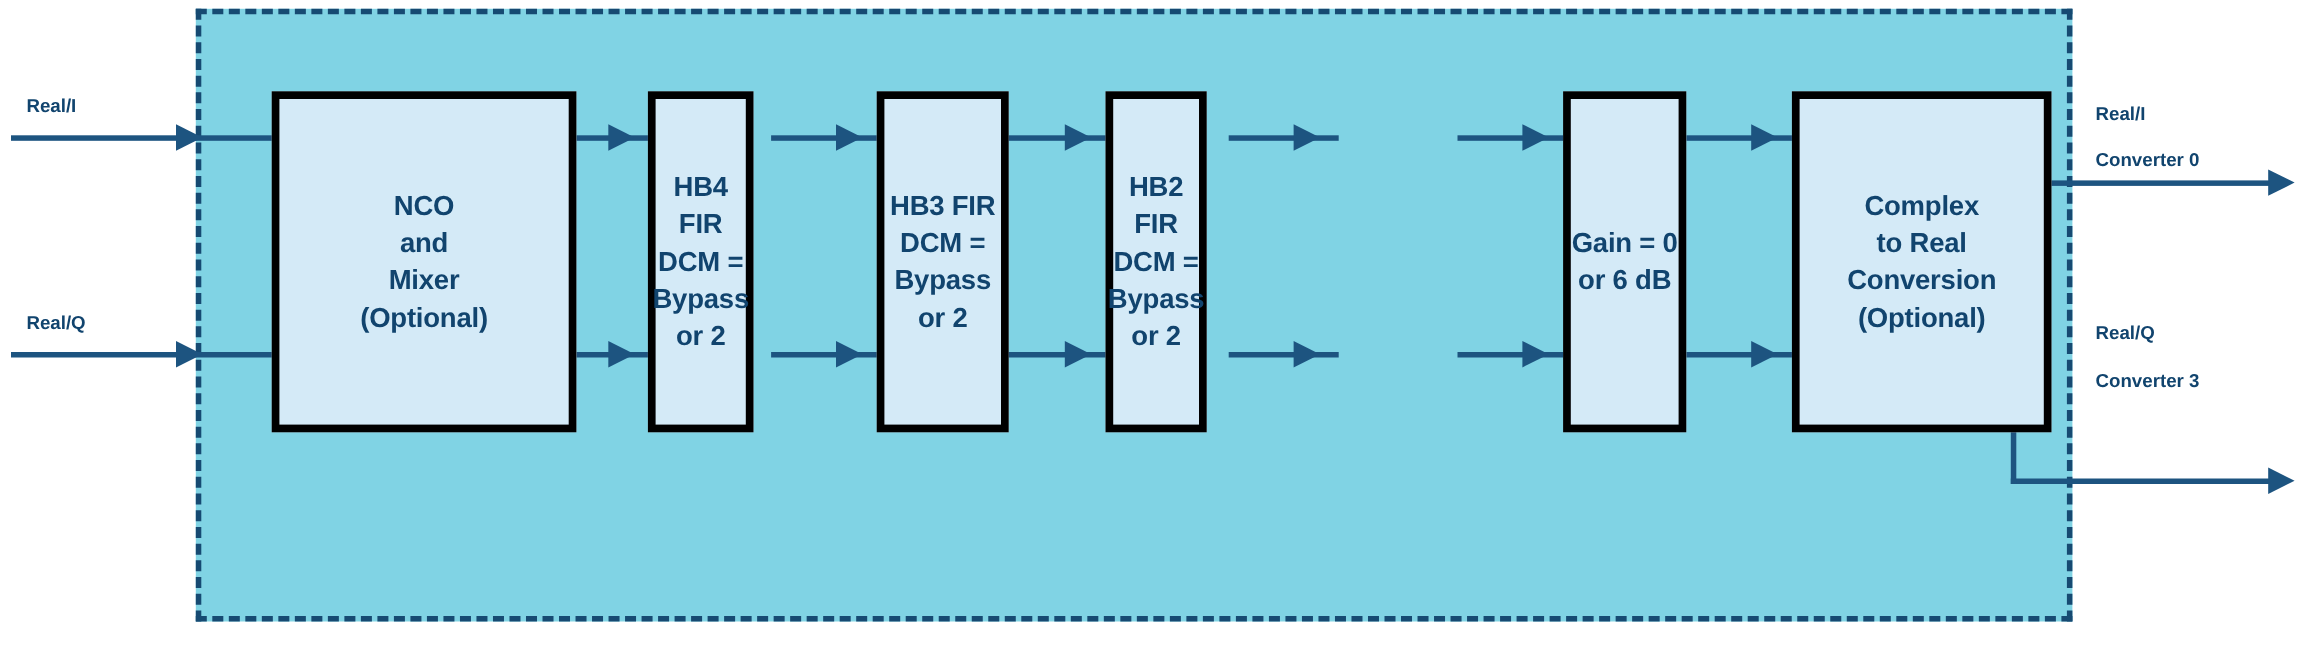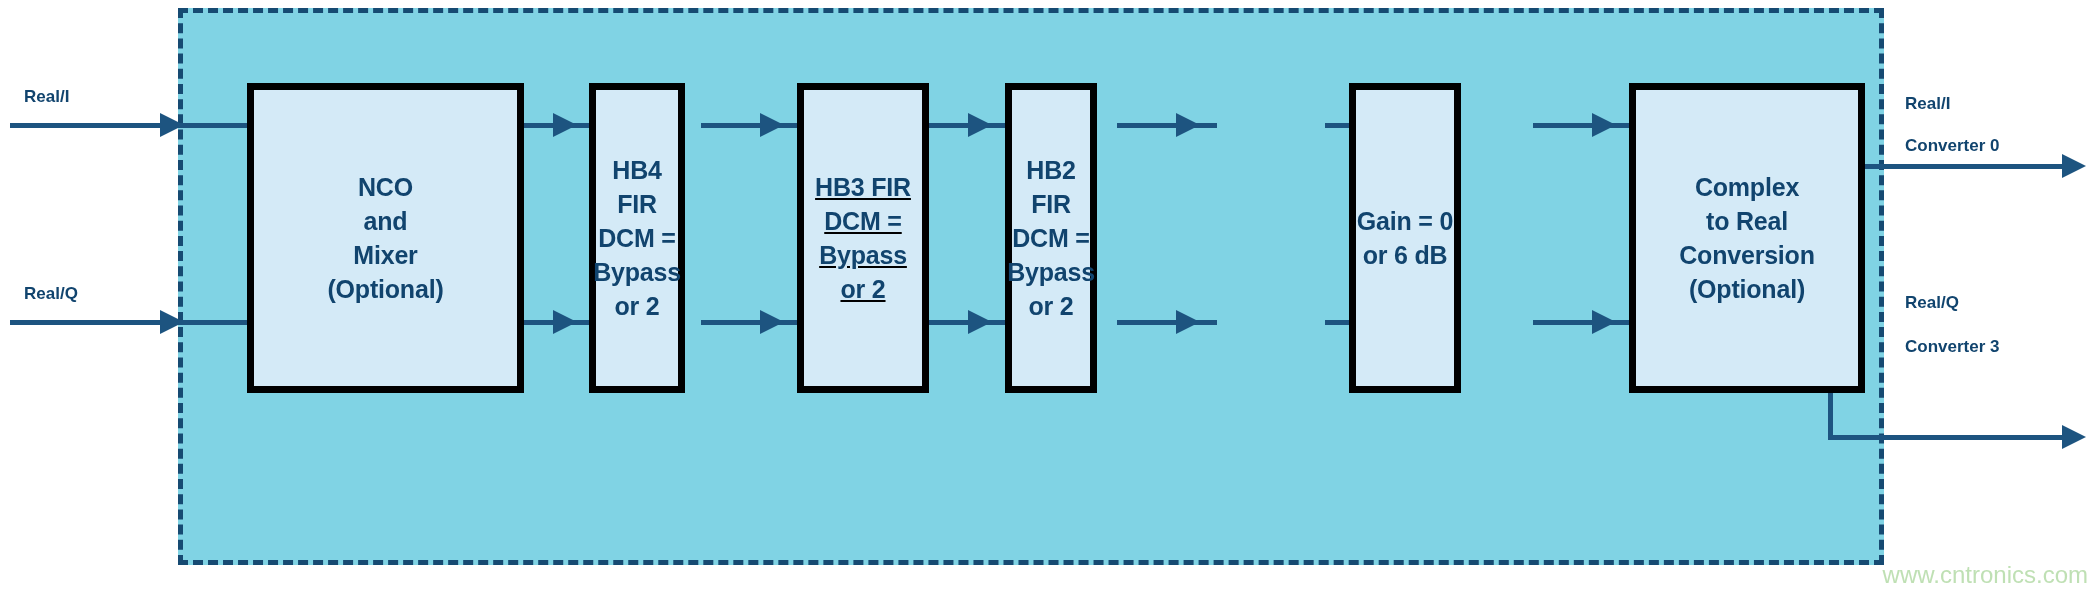"HB3 FIR" div.block { text-decoration: underline -> none; width: 132px -> 120px }
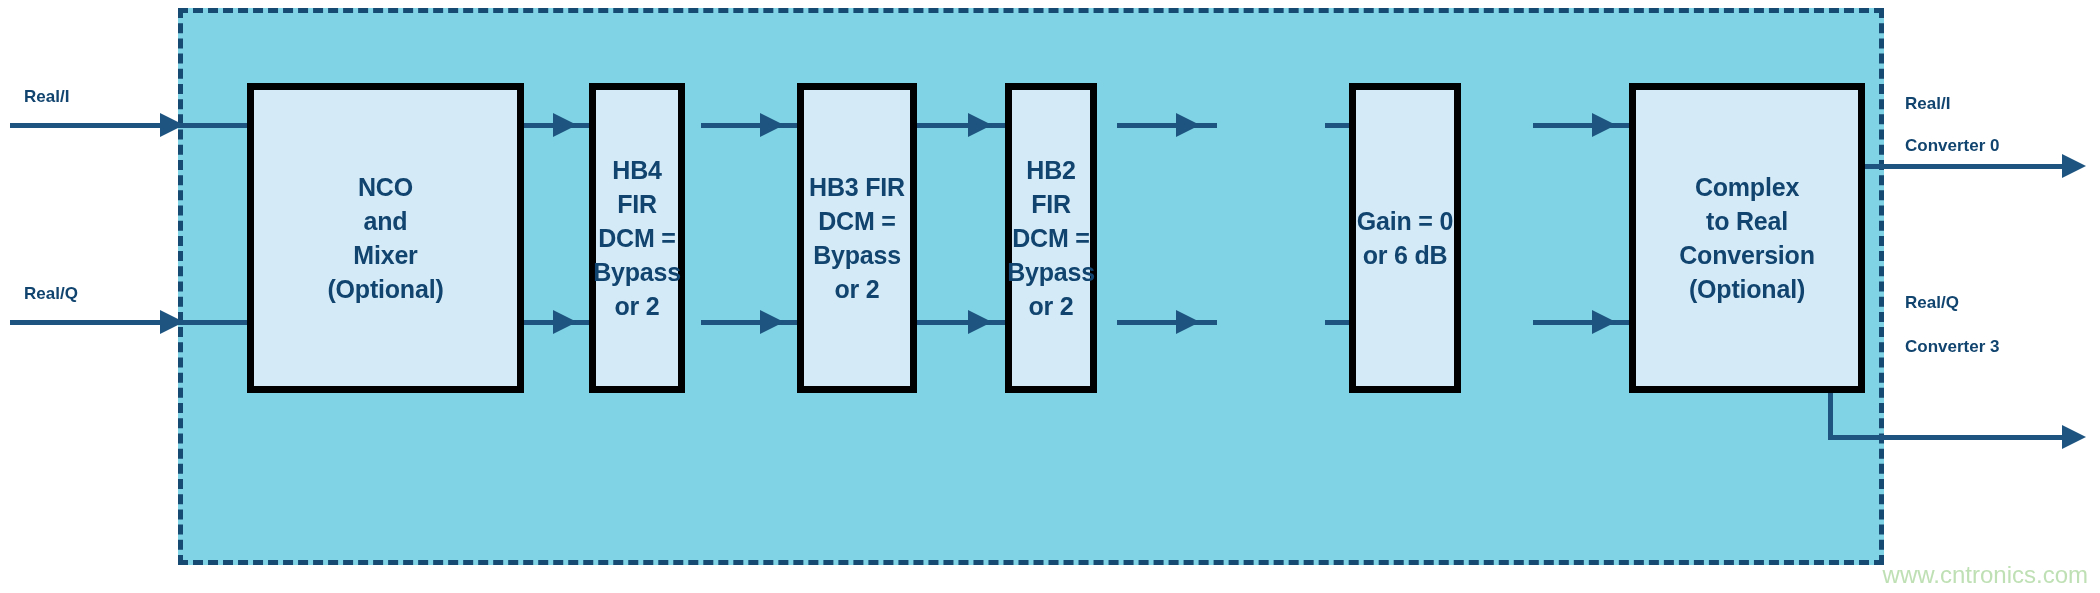"Gain = 0" div.block { left: 1349px -> 1421px }
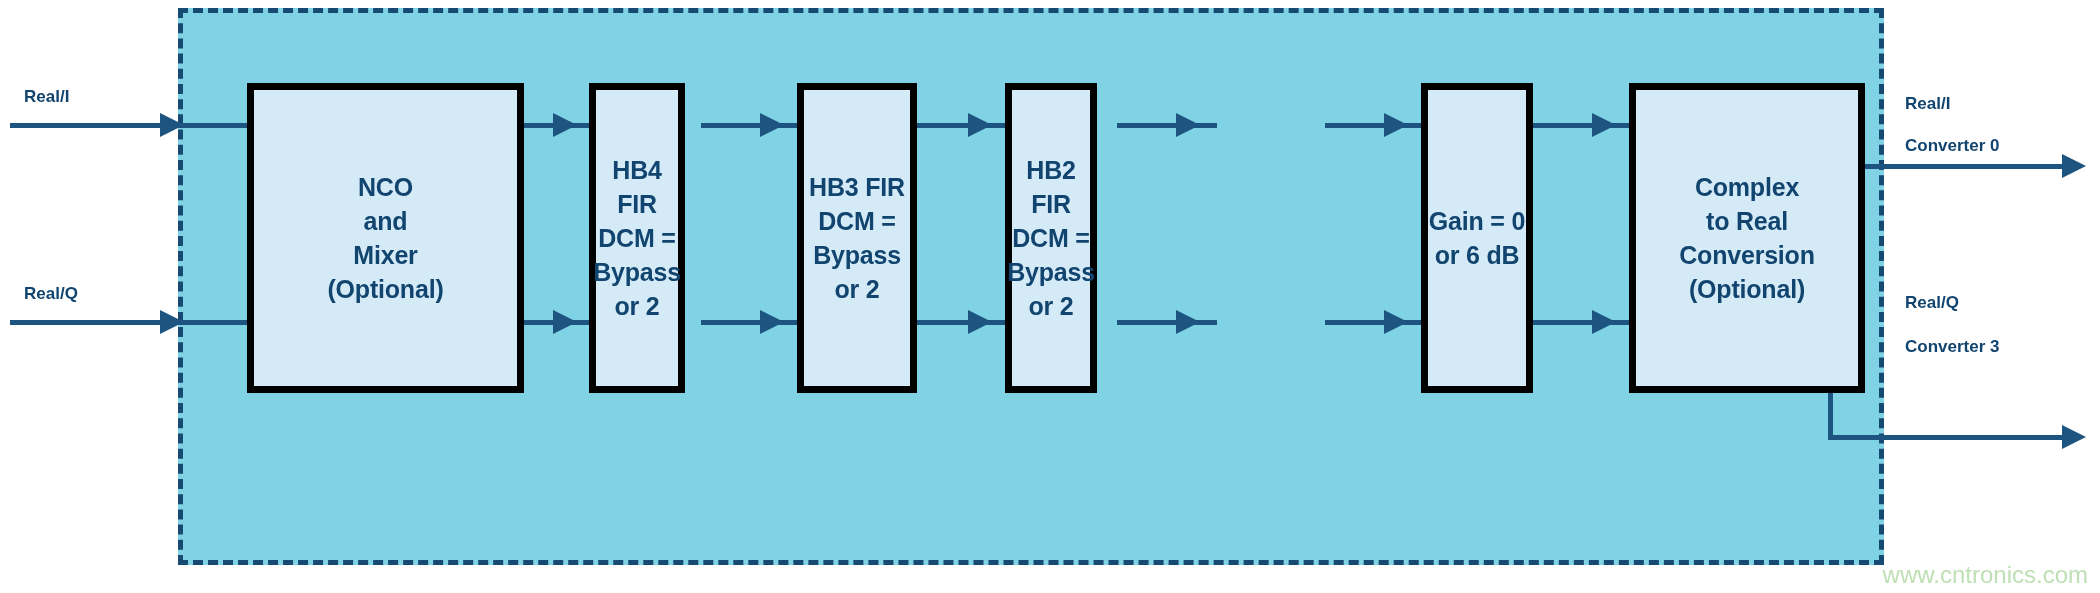"www.cntronics.com" div { html: <div>www.cntronics.com</div> -> none }
